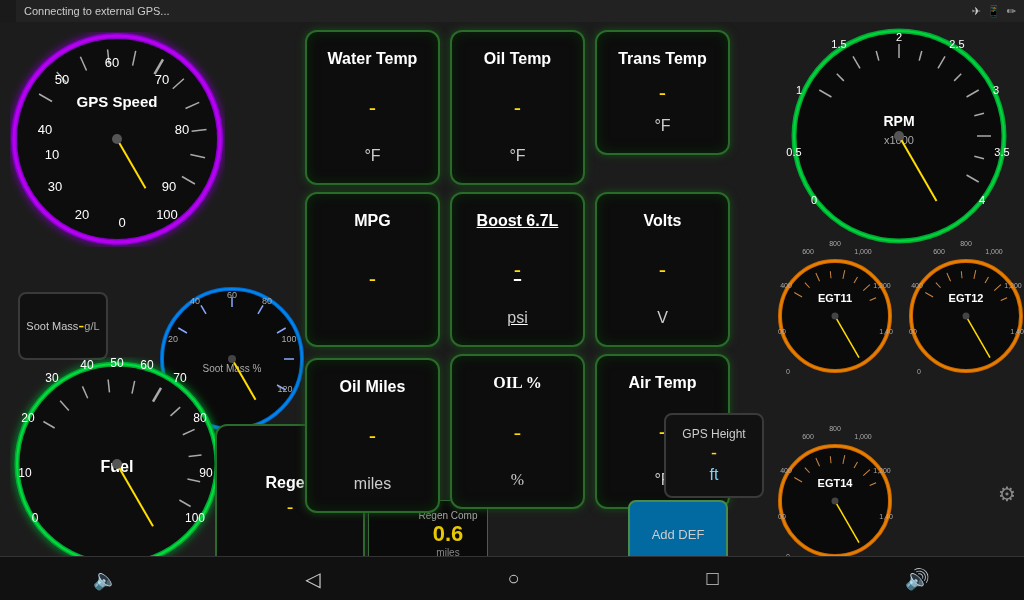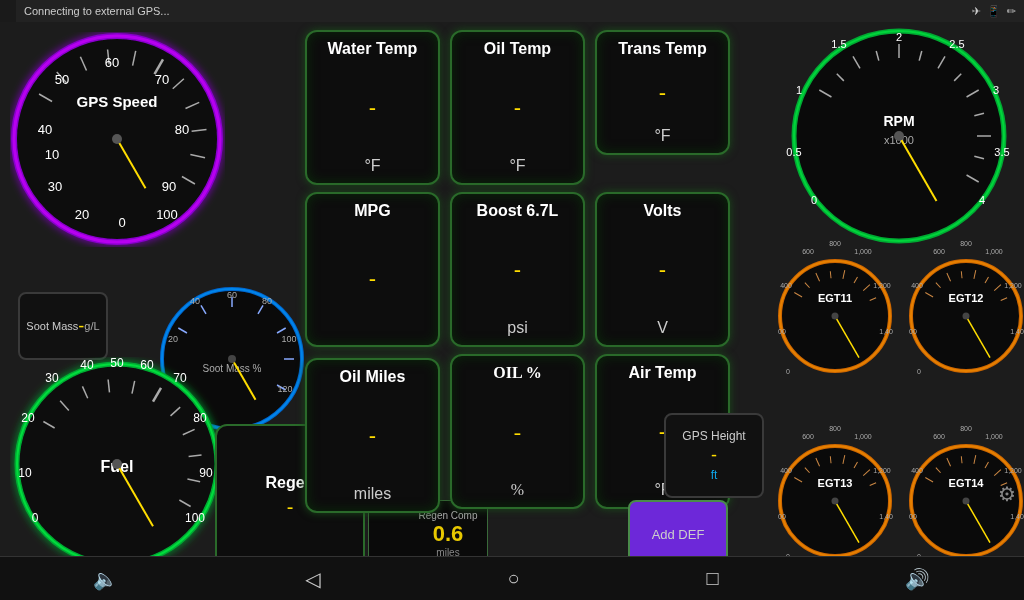"Water Temp" .metric-panel { padding: 8px 6px -> 18px 6px }
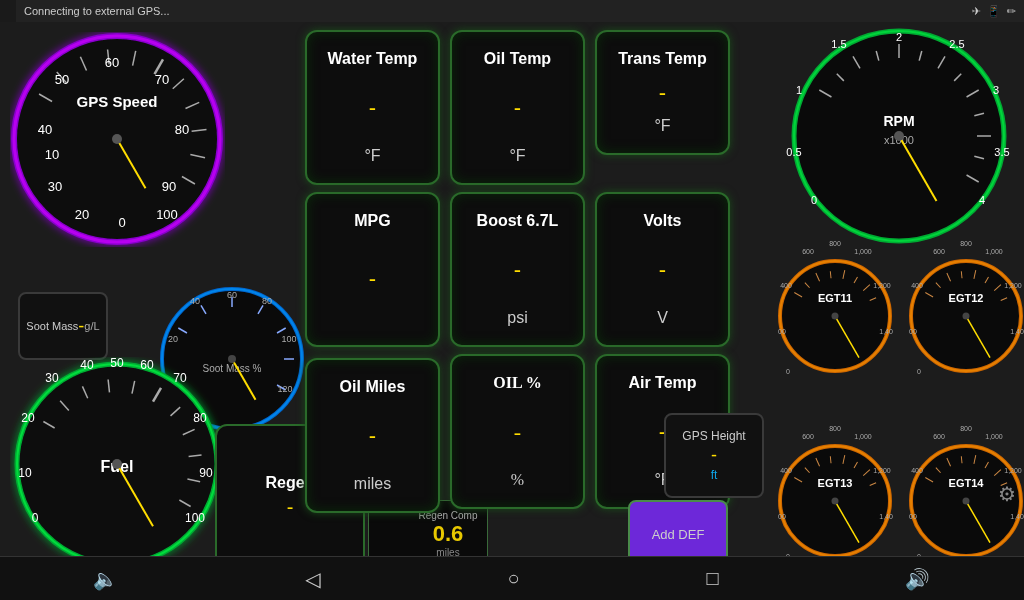"Boost 6.7L" div.metric-panel { text-decoration: none -> underline }
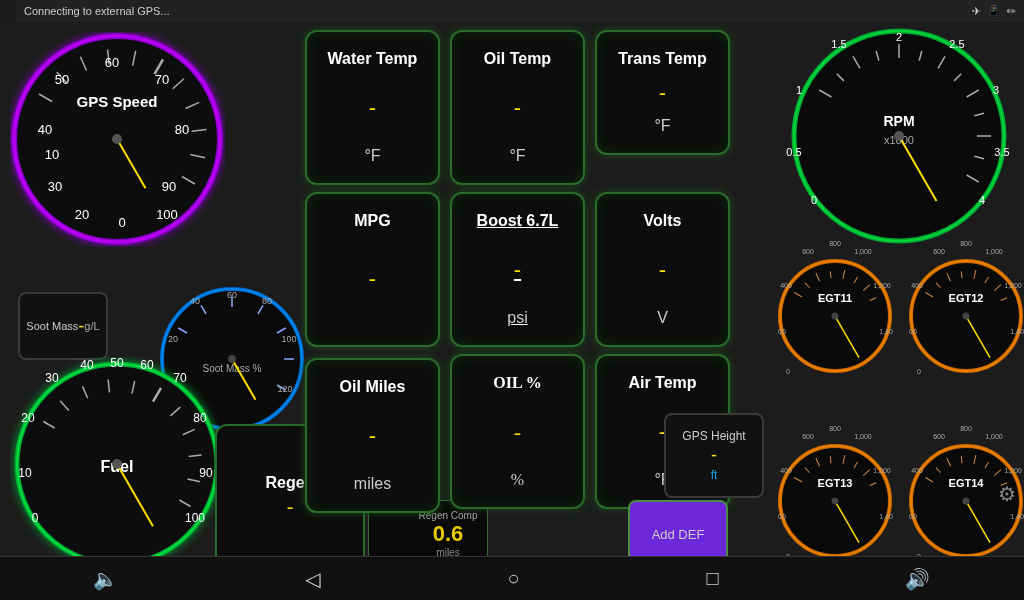"EGT11" #egt-area { grid-template-columns: 1fr 1fr -> 1fr 1fr 1fr }
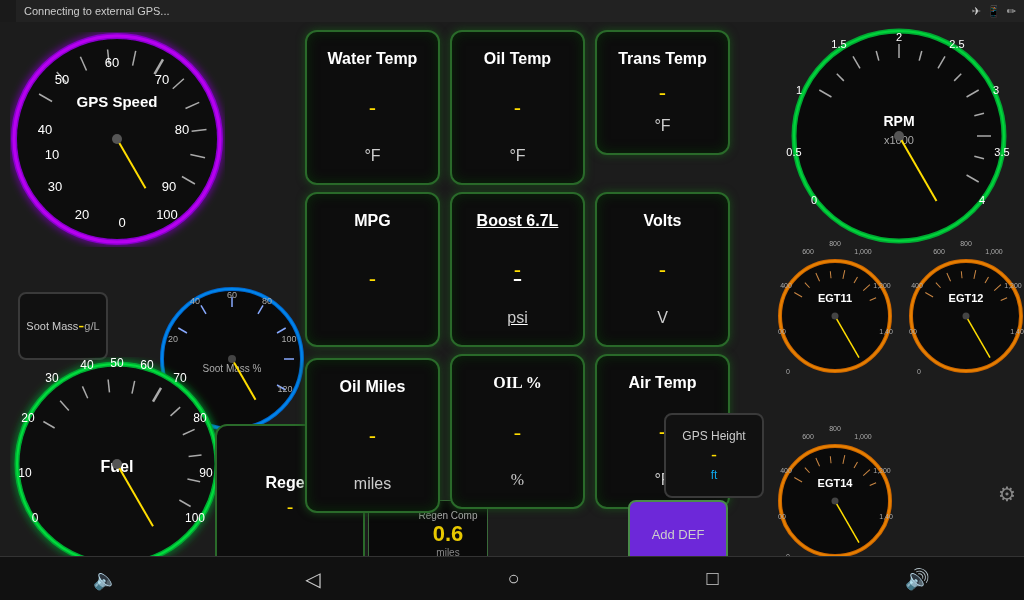"ft" #gps-height-panel .unit { color: #0ea5e9 -> #7dd3fc; font-size: 12px -> 16px }
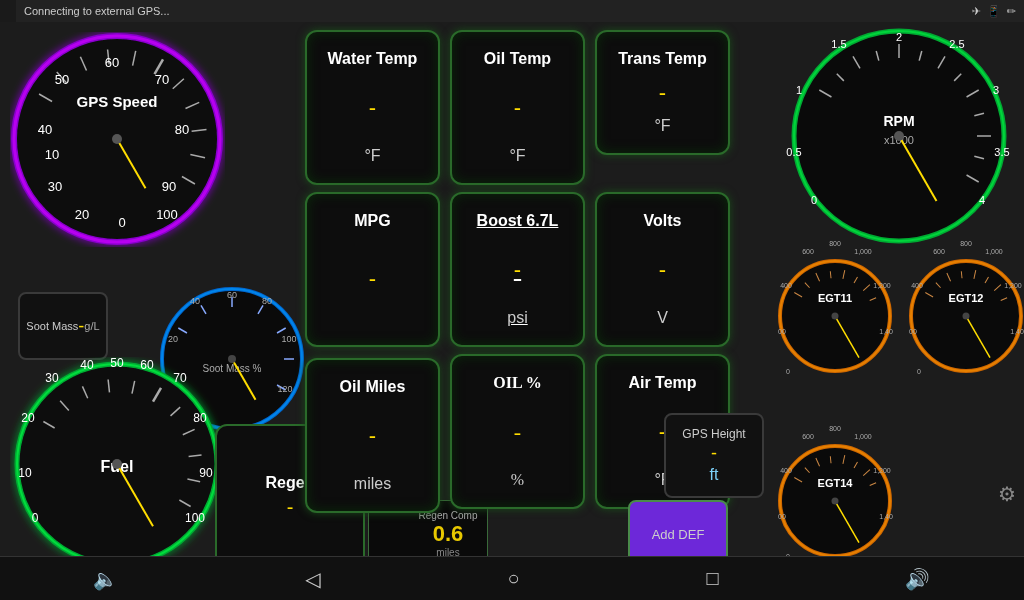"Add DEF" #add-def-btn { background: #6d28d9 -> #0369a1 }
